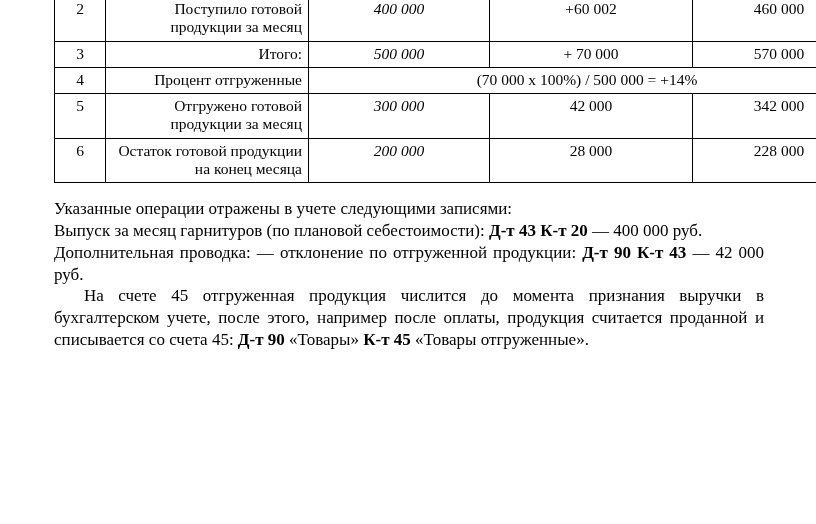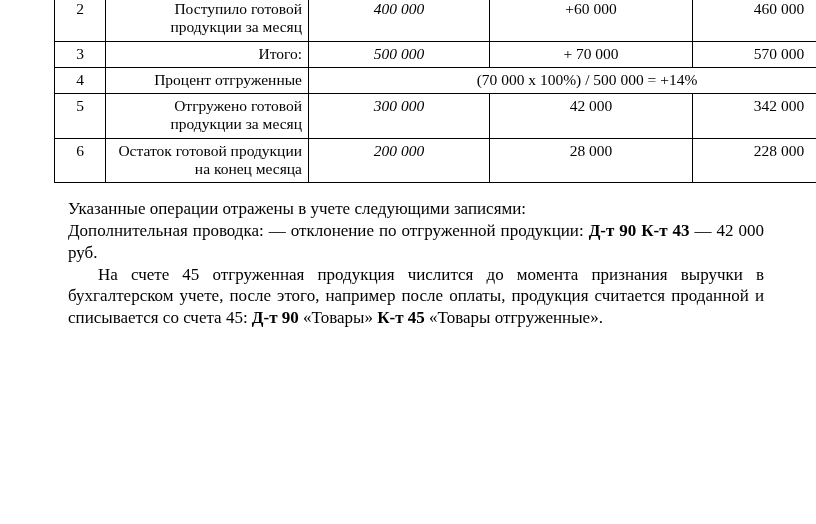"+60 000" td.c-dev { text: +60 000 -> +60 002 }
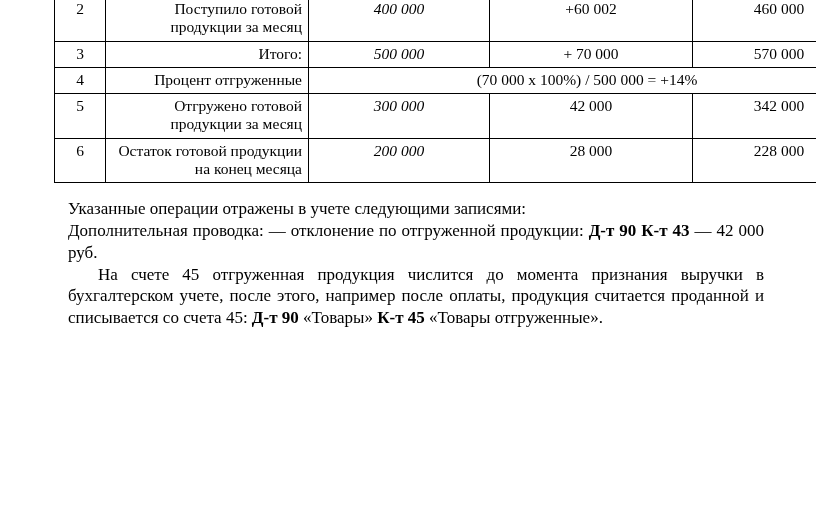"Указанные операции отражены в учете" .prose { margin-left: 40px -> none; padding: 0 52px 0 28px -> 0 52px 0 54px }
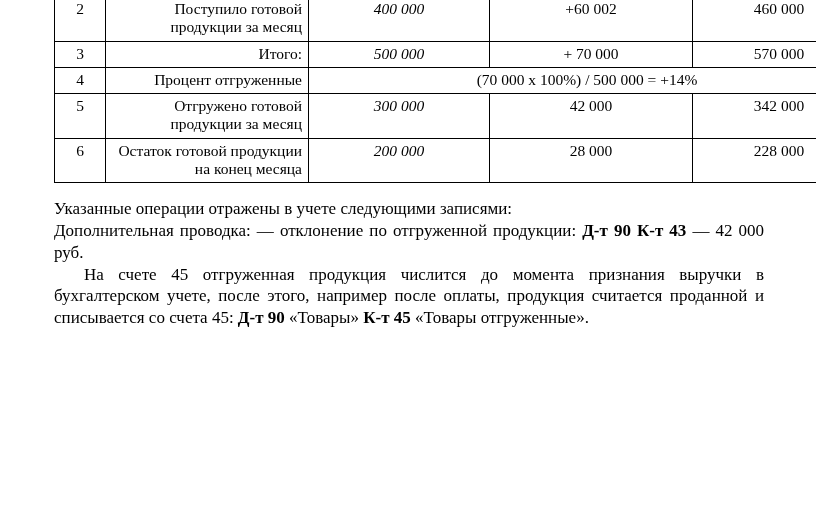"Выпуск за месяц гарнитуров (по" p { html: none -> <p><span>Выпуск за месяц гарнитуров (по плановой себестоимости): </span><span>Д-т 43 К-т 20</span><span> — 400 000 руб.</span></p> }
